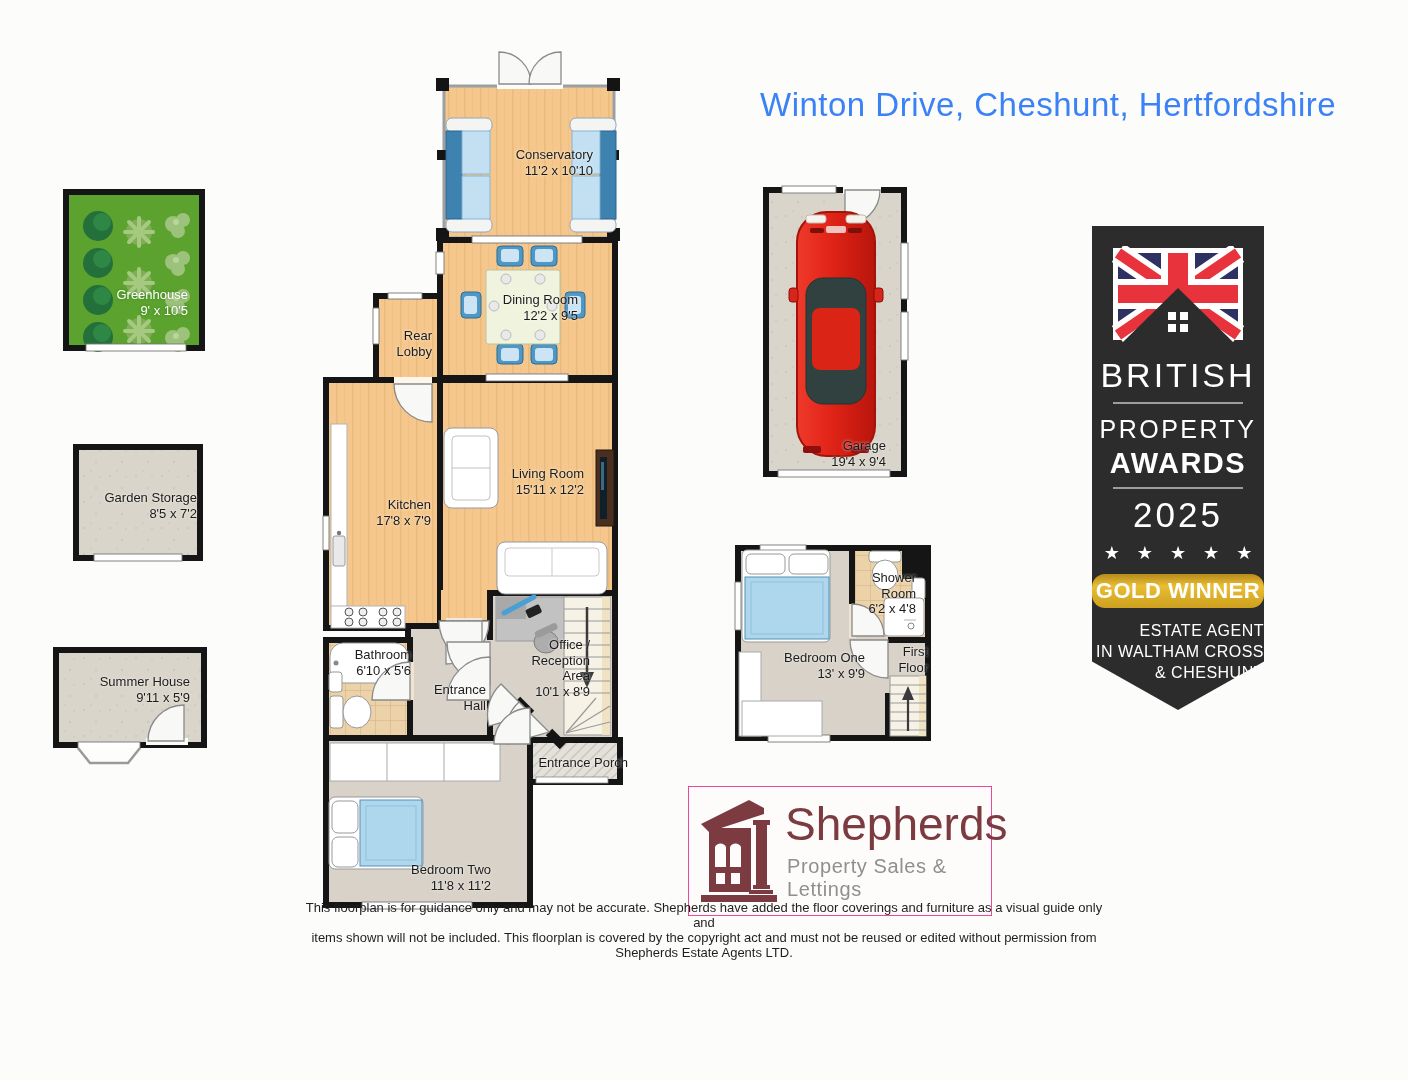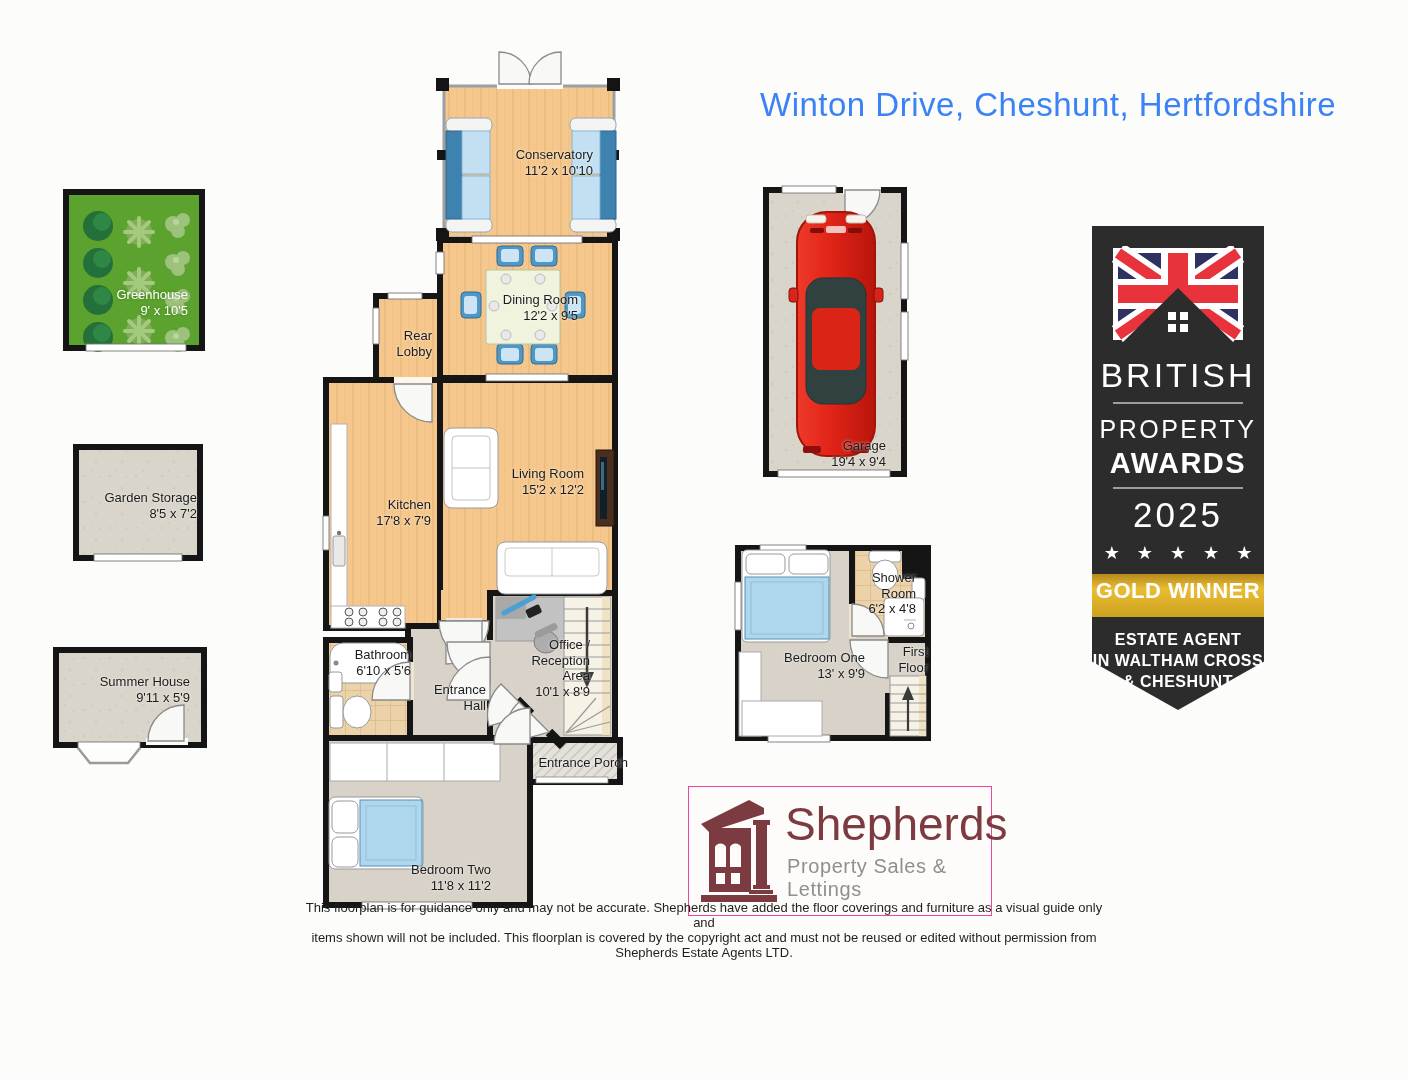"15'2 x 12'2" span { text: 15'2 -> 15'11 }
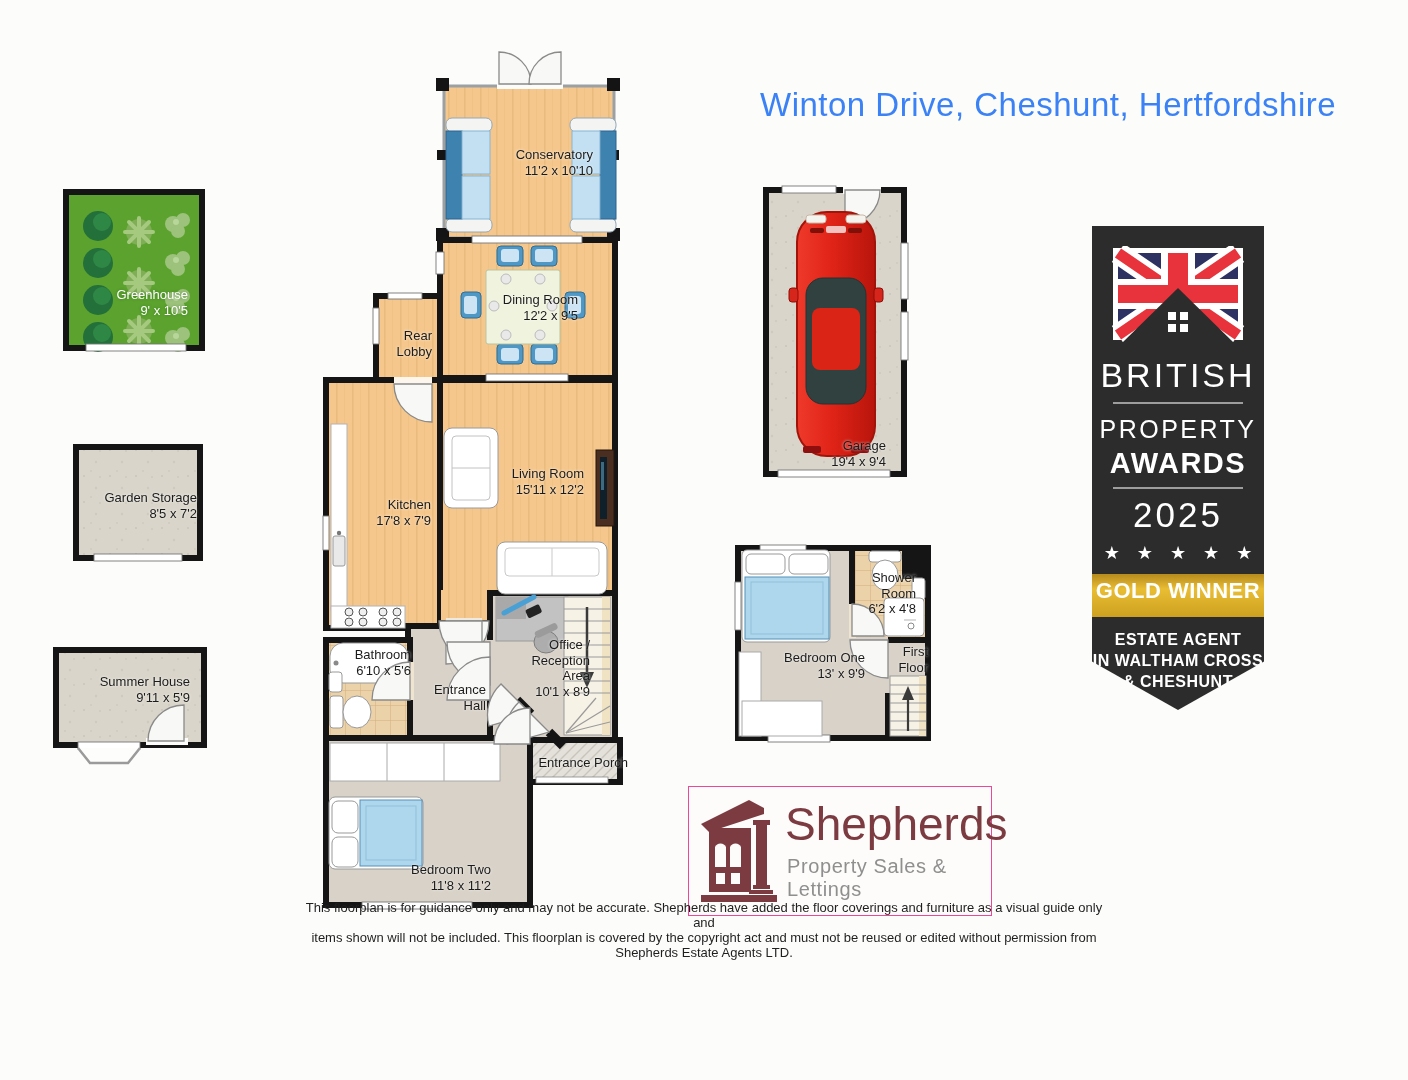"GOLD WINNER" .badge .goldband { border-radius: none -> 13px; height: 43px -> 34px }
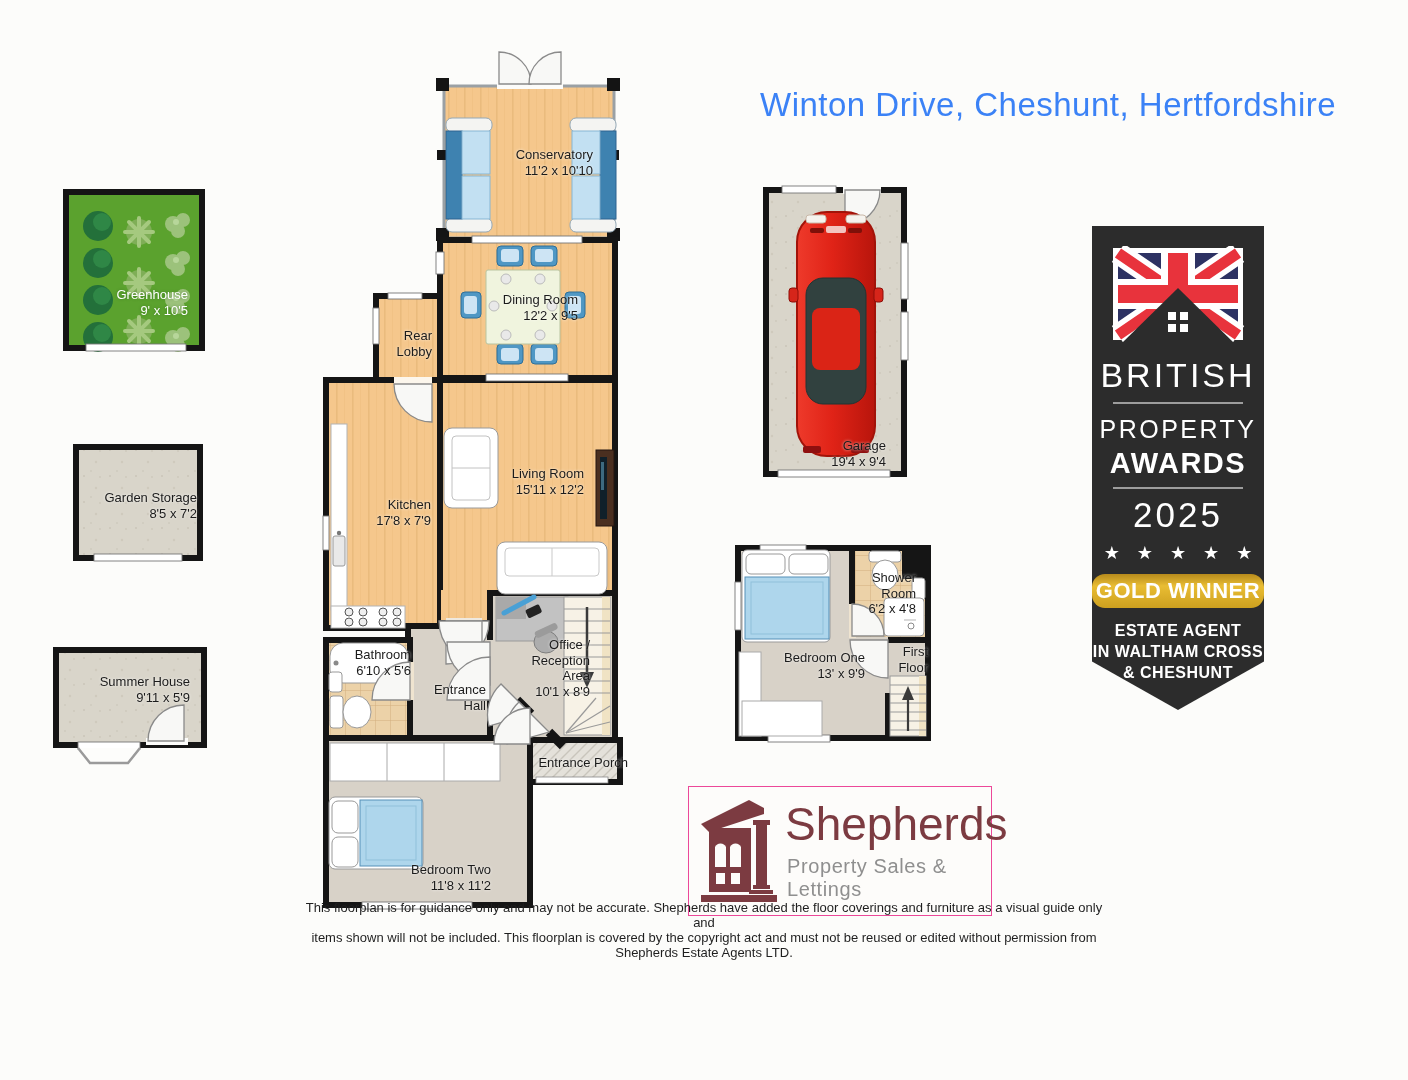"ESTATE AGENT" .badge .sub { font-weight: bold -> normal; text-align: none -> right }
